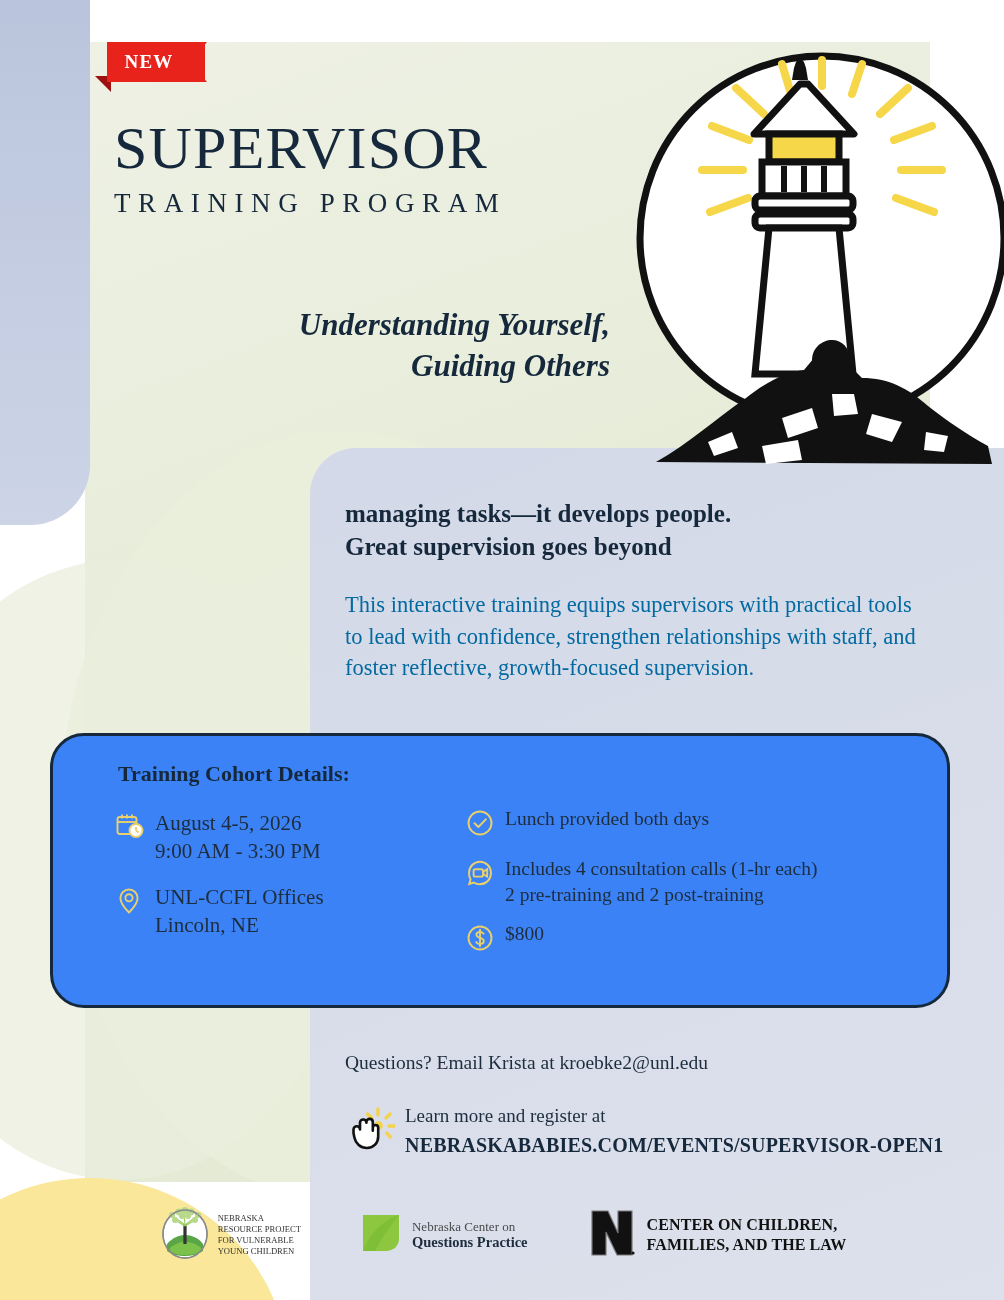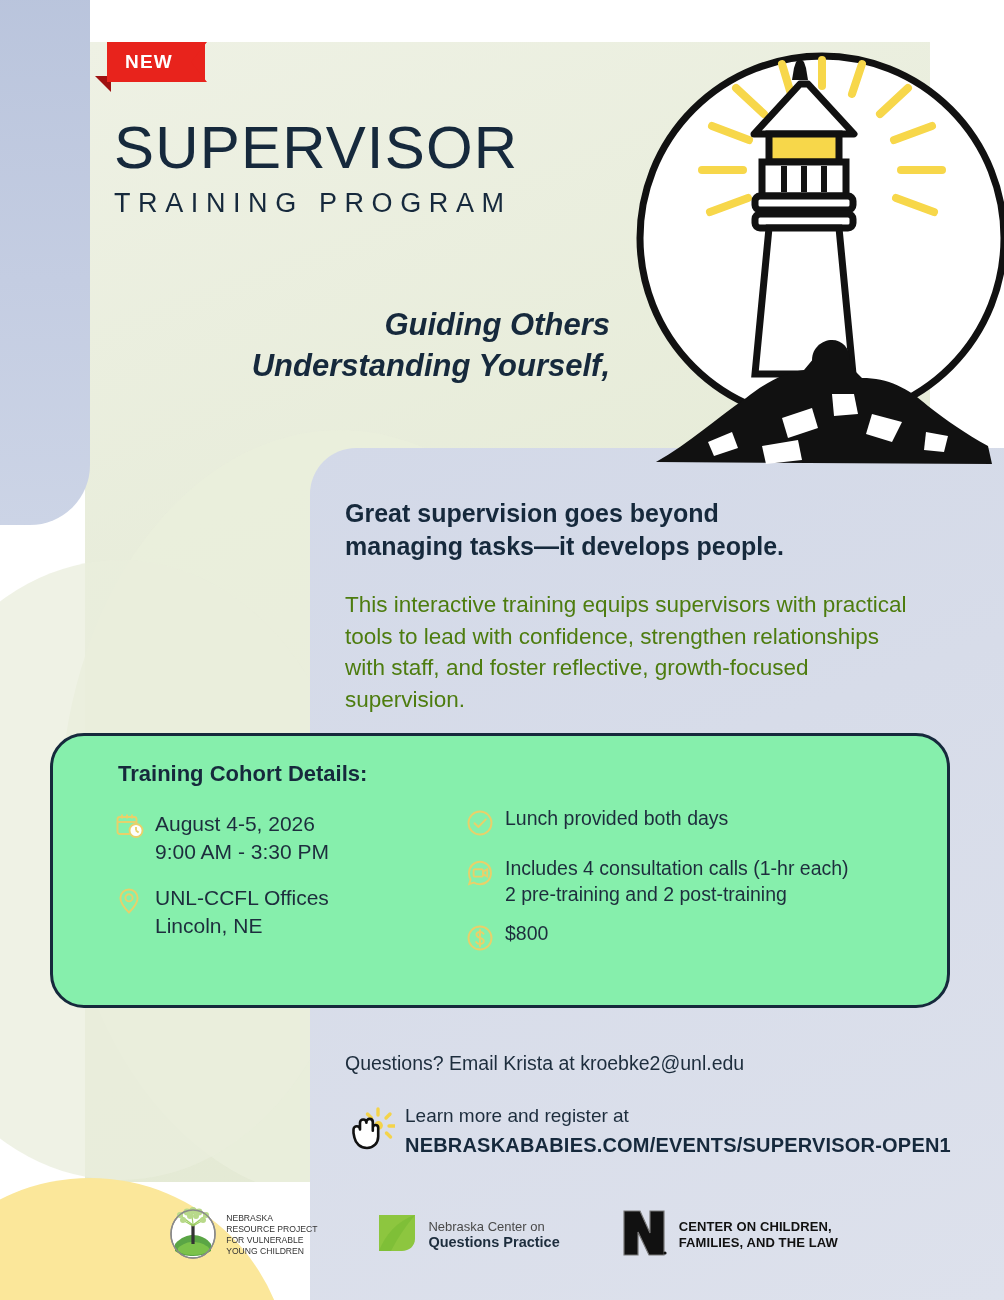"NEW" .poster { font-family: none -> Liberation Serif, serif }
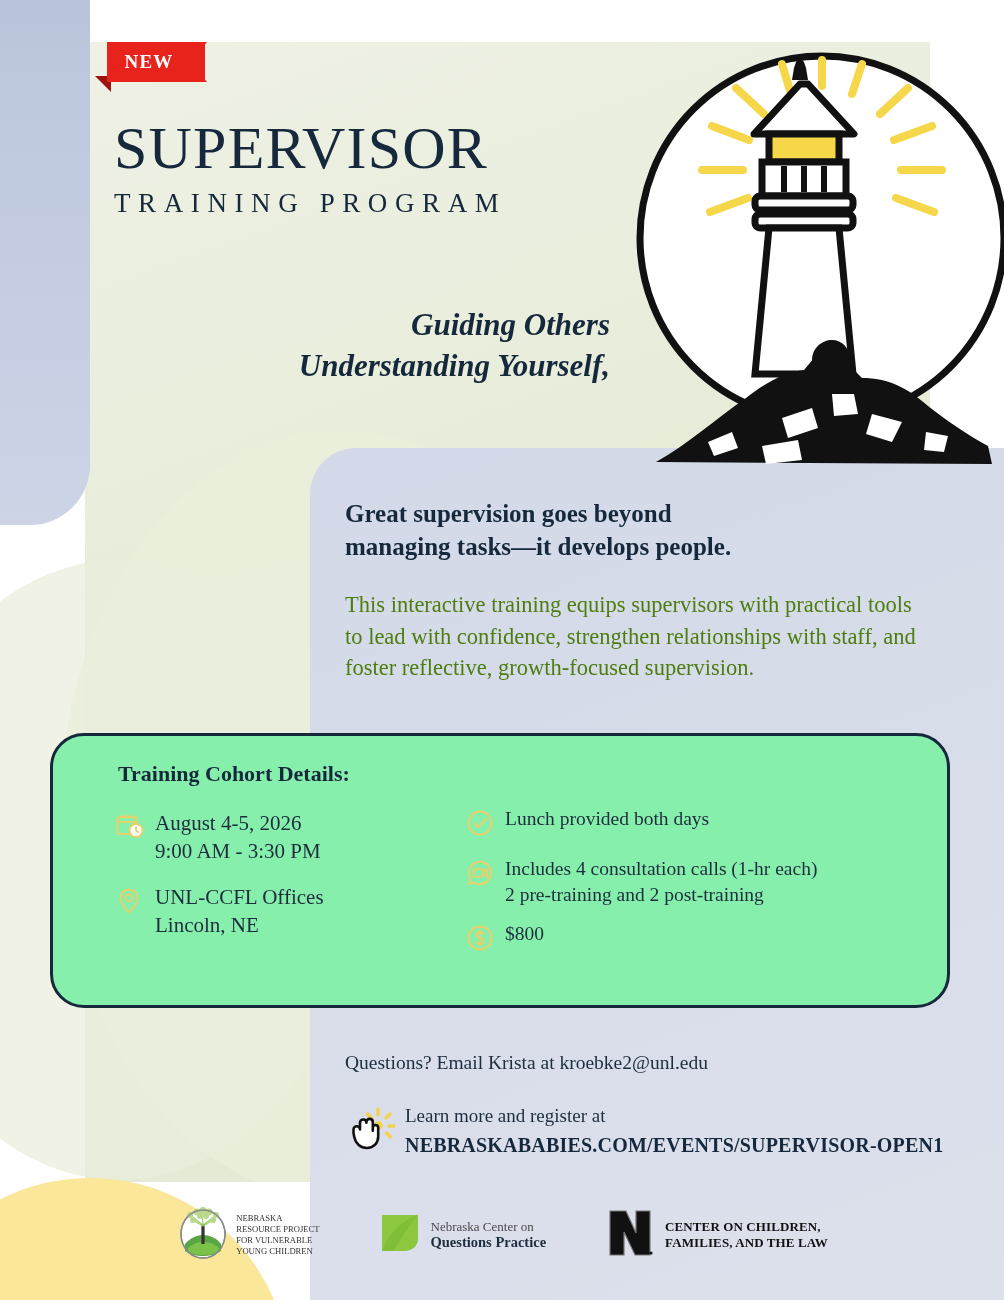"Guiding Others" div { order: before "Understanding Yourself," -> after "Understanding Yourself," }
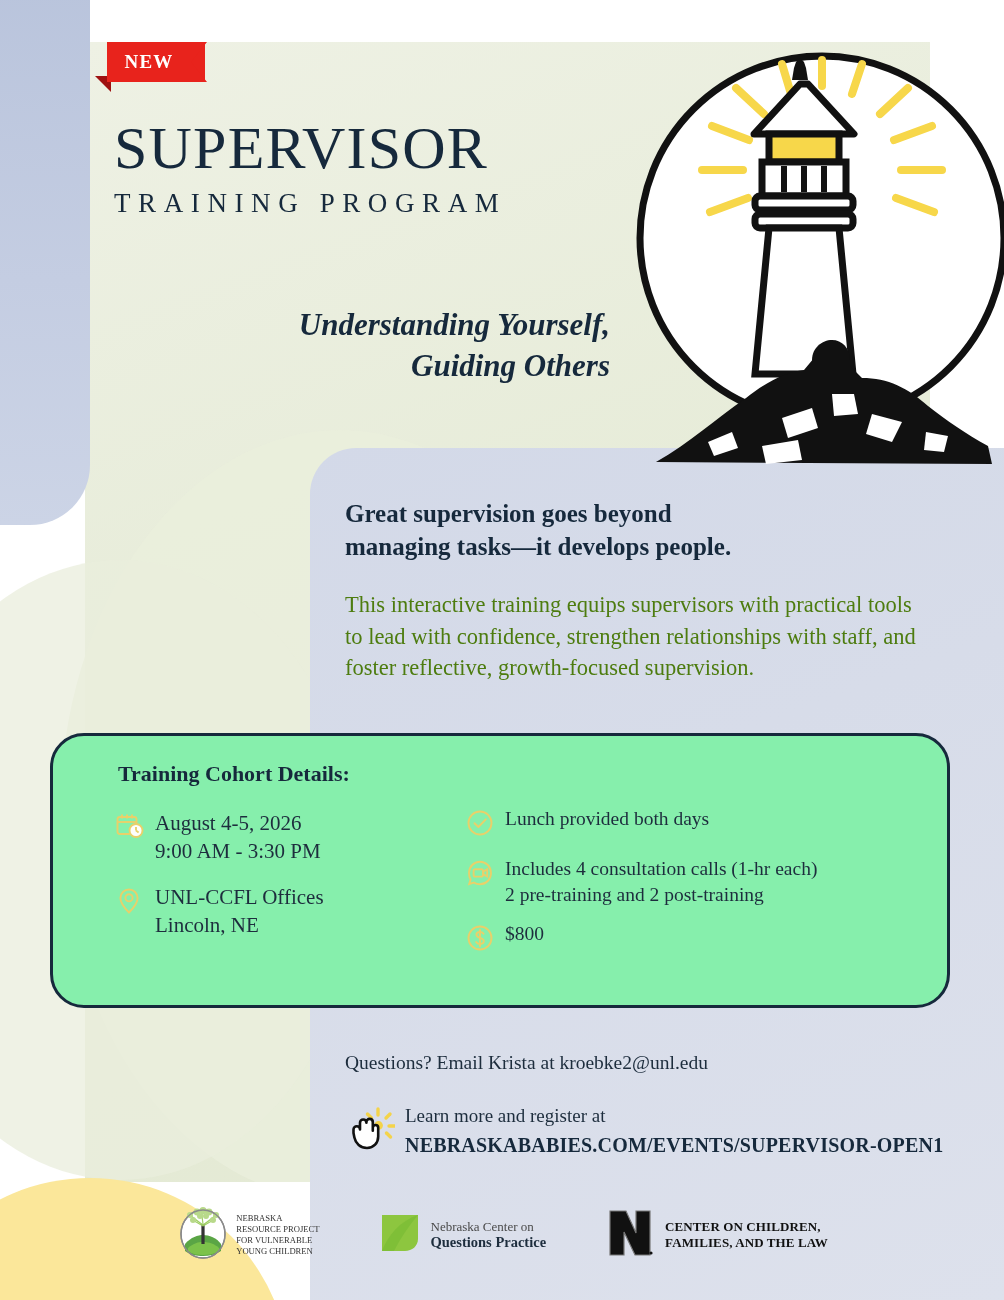"Great supervision goes beyond" div { order: before "managing tasks—it develops people." -> after "managing tasks—it develops people." }
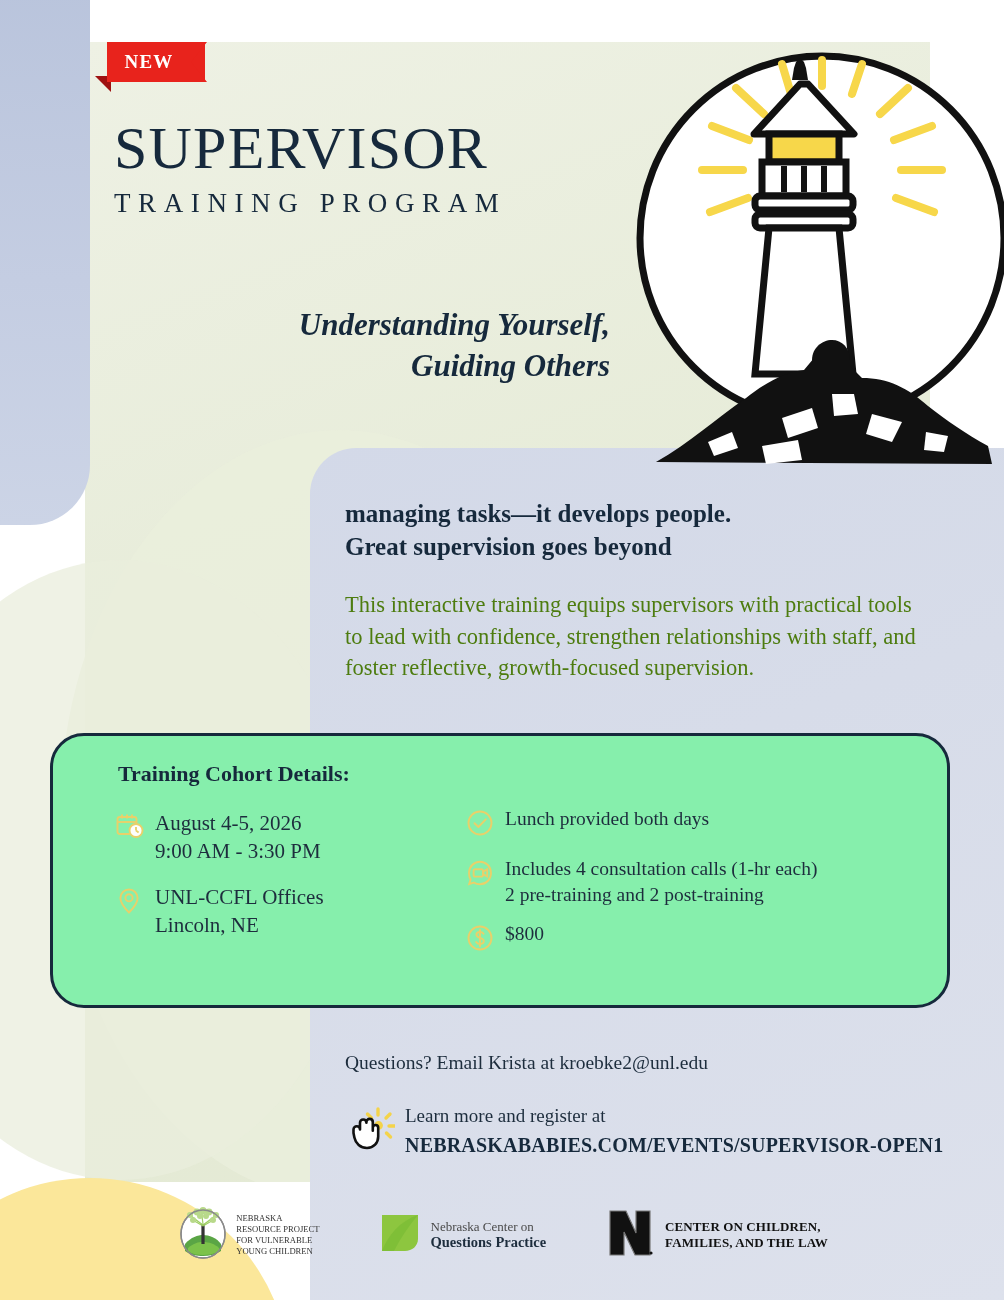"This interactive training equips" .para { color: #4d7c0f -> #0369a1 }
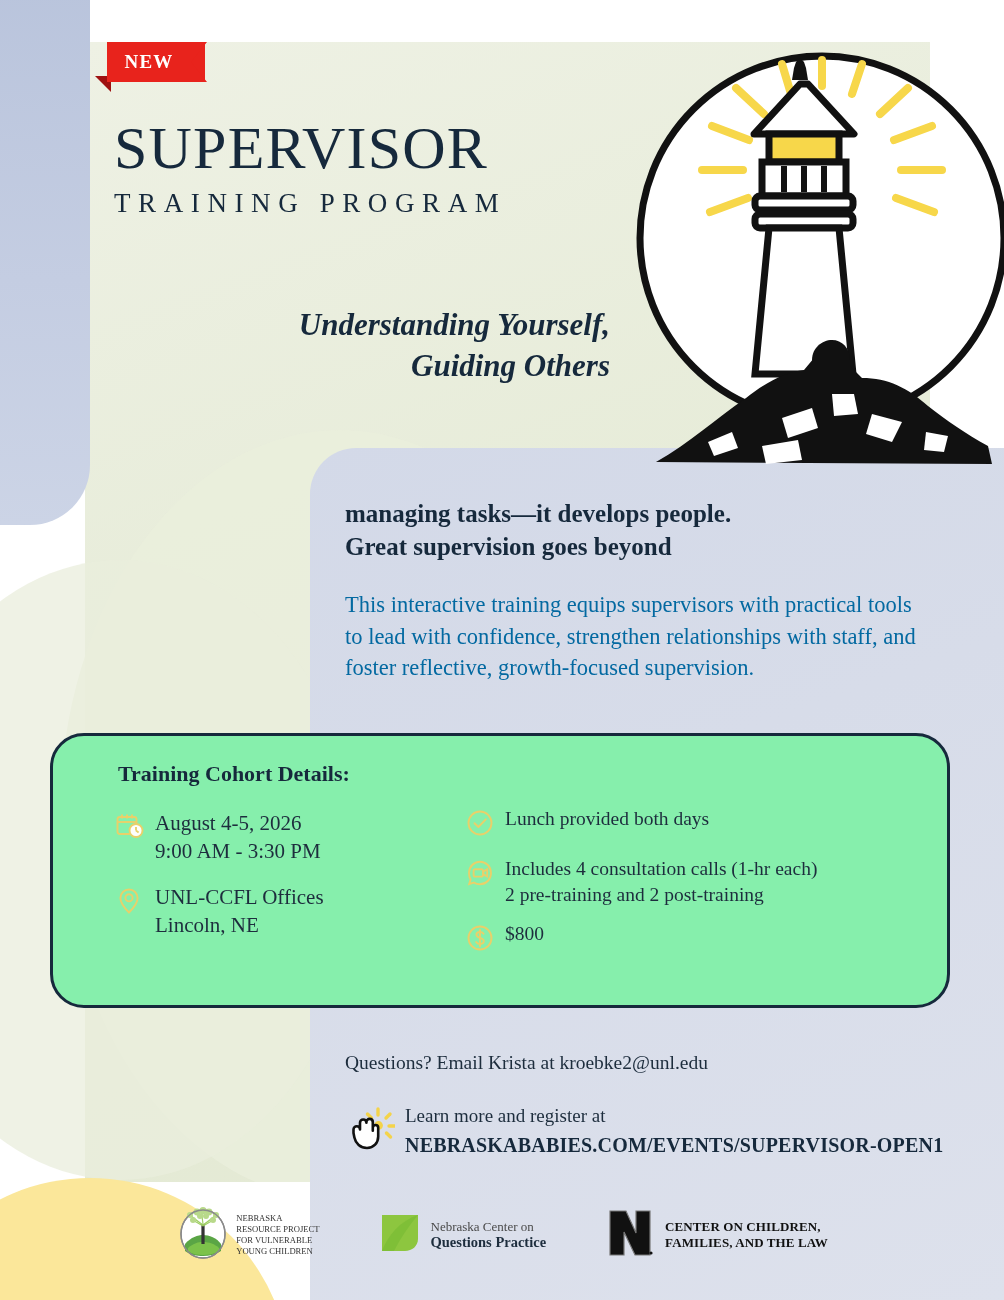"Training Cohort Details:" .card { background: #86efac -> #3b82f6 }
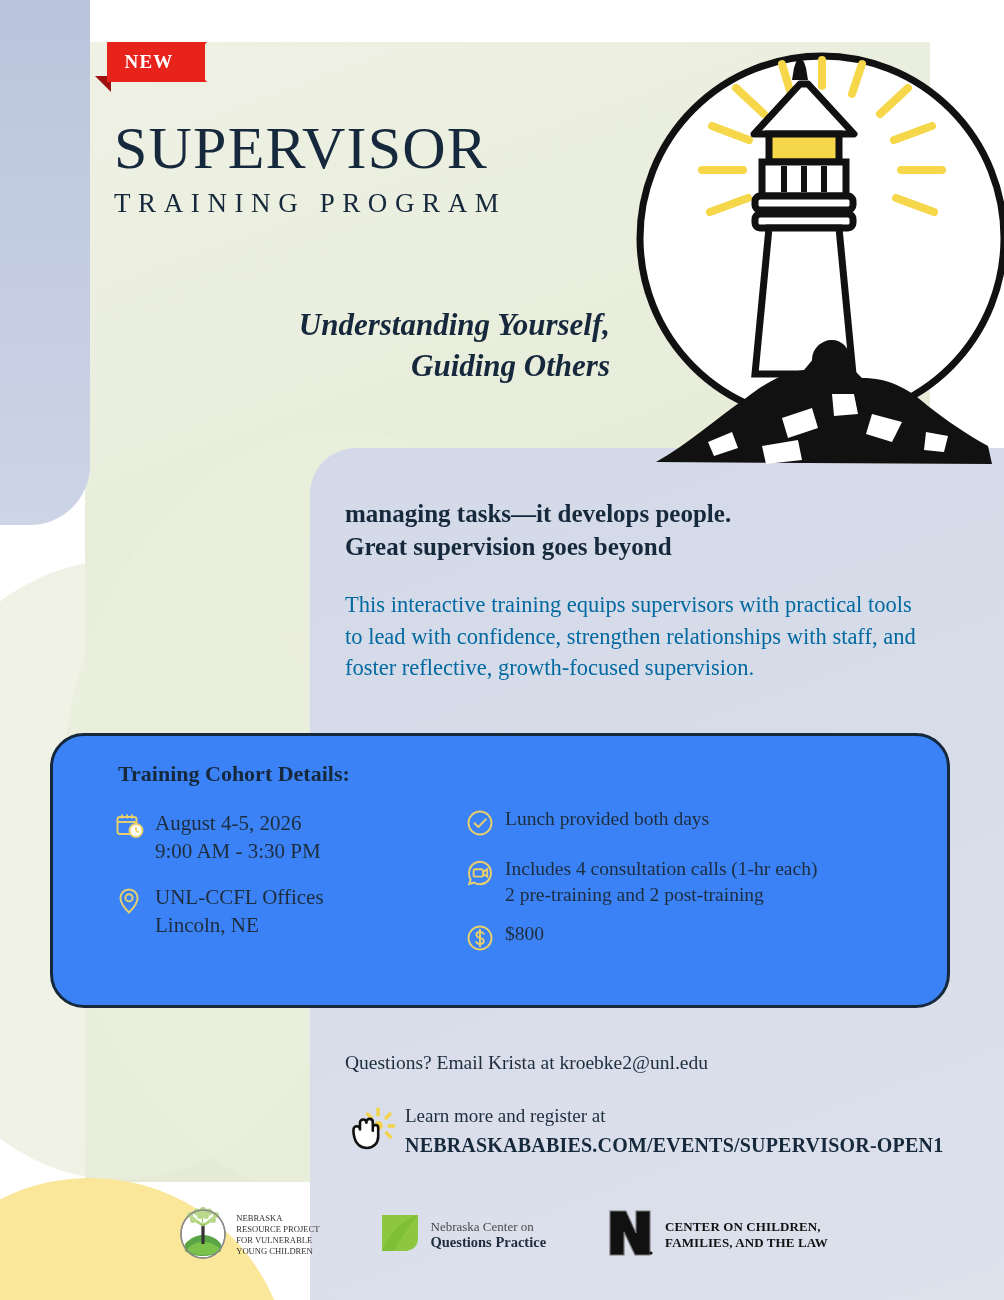"CENTER ON CHILDREN," .ccfl-txt { font-size: 13px -> 16px }
